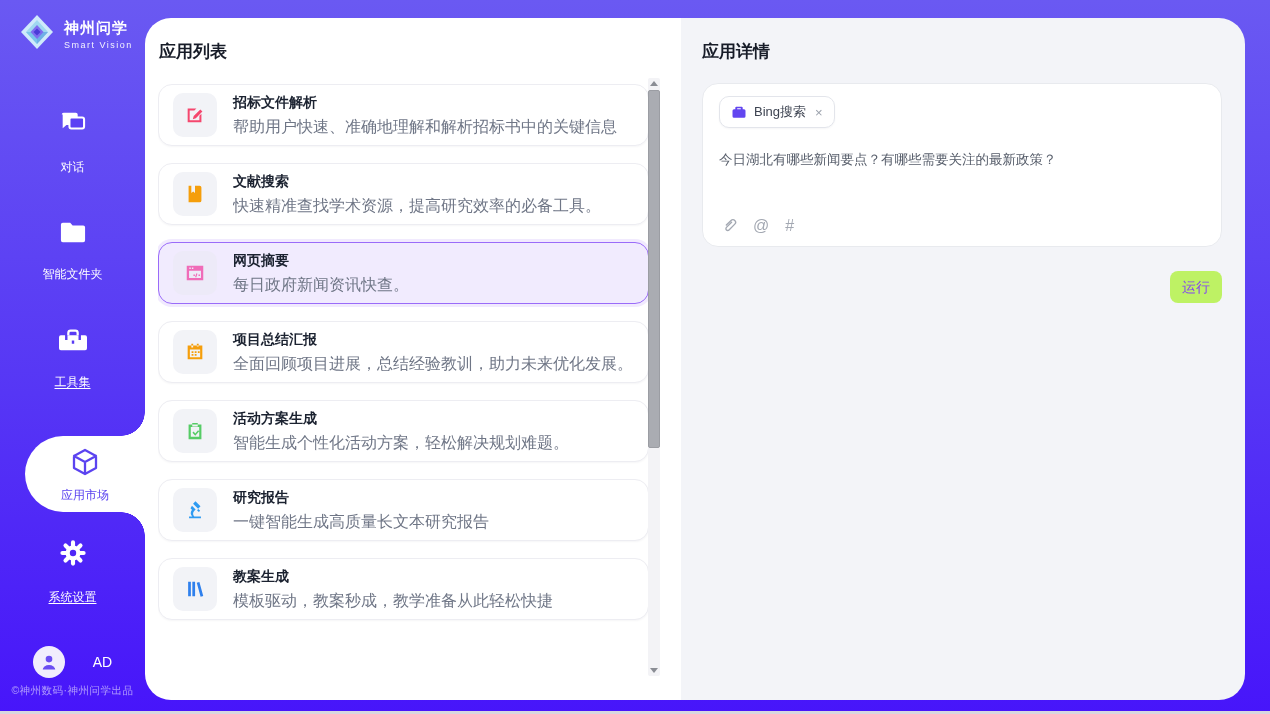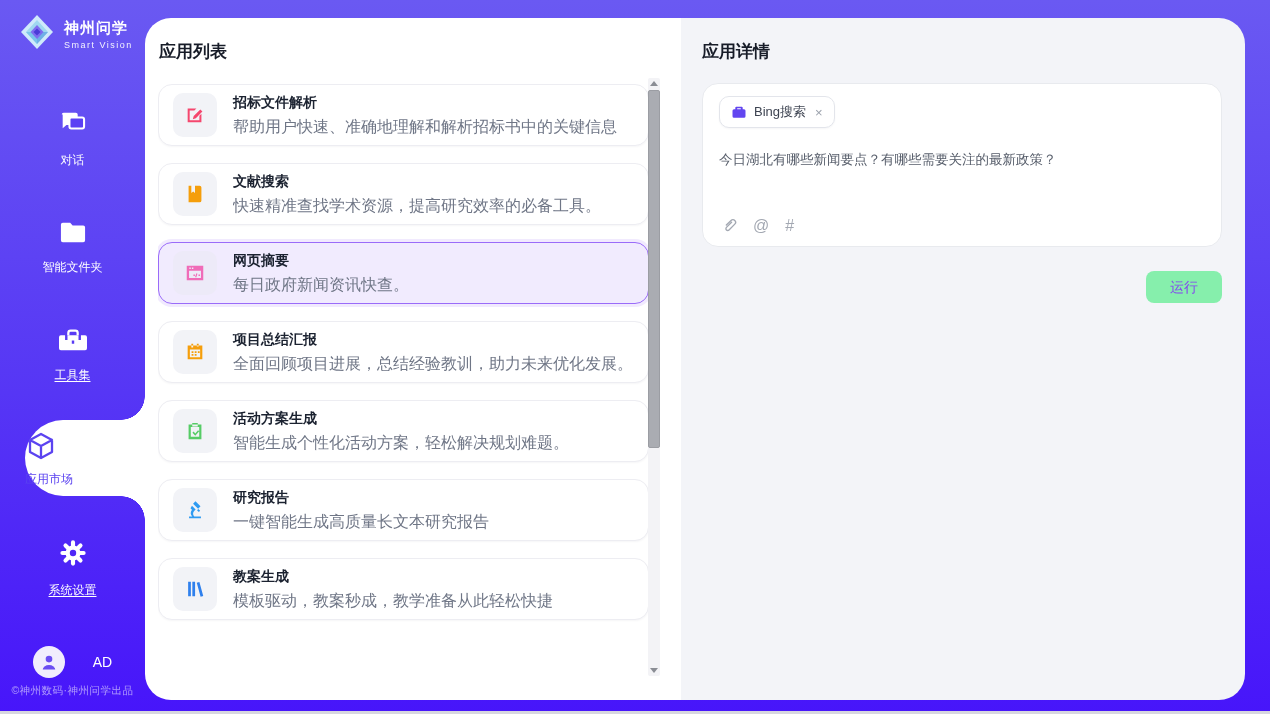"对话" .nav-item .nav-label { margin-top: 14px -> 21px }
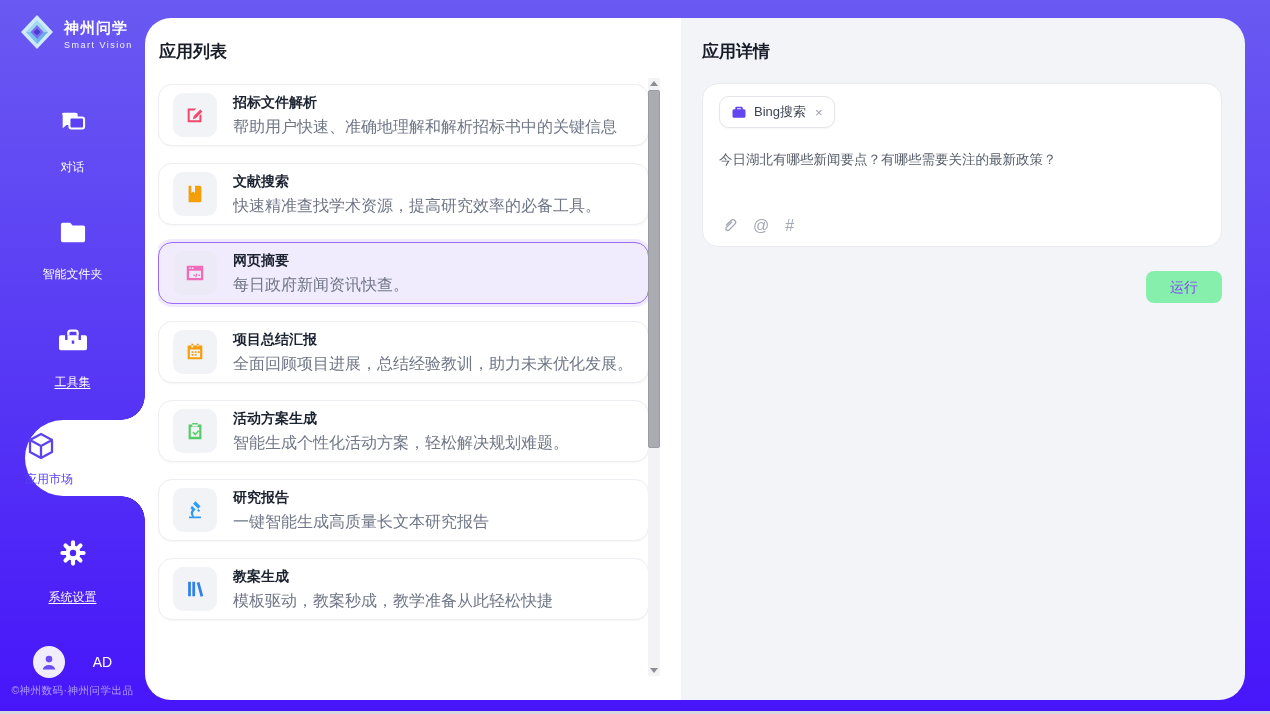"运行" .run-btn { background: #86efac -> #bef264; padding: 0 24px -> 0 12px }
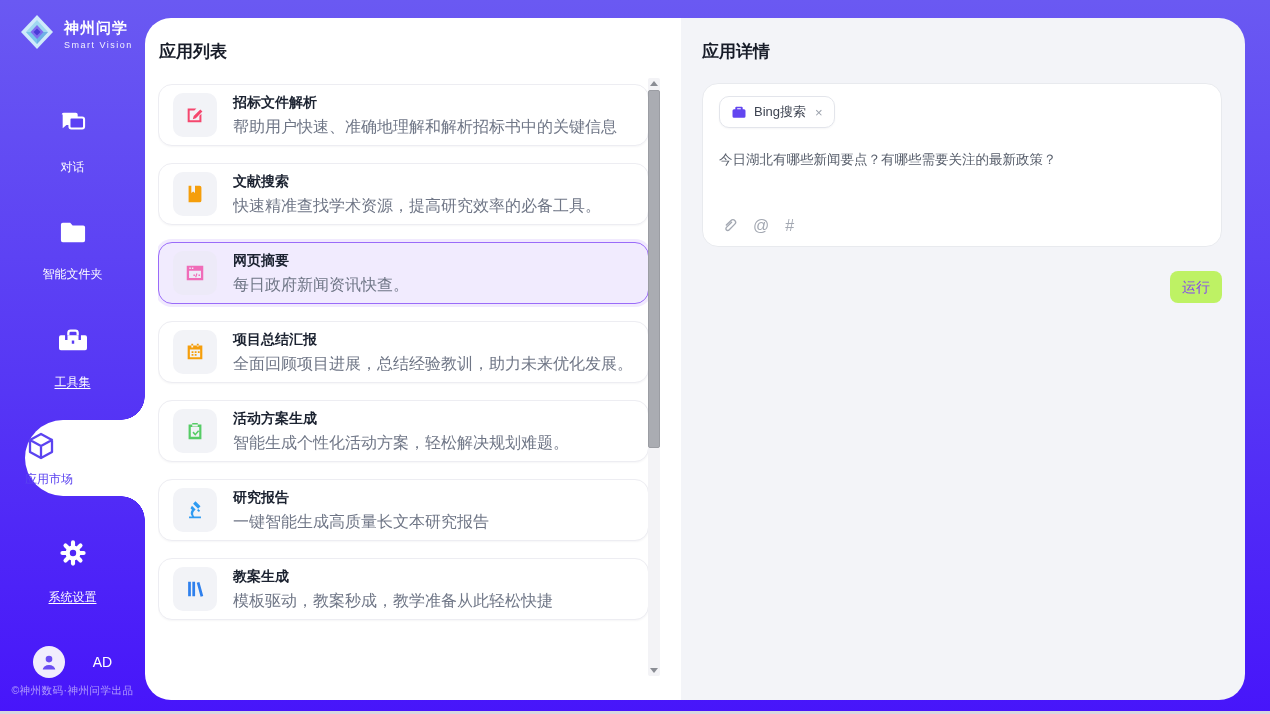"应用市场" .nav-active { text-align: none -> center; top: 420px -> 436px }
